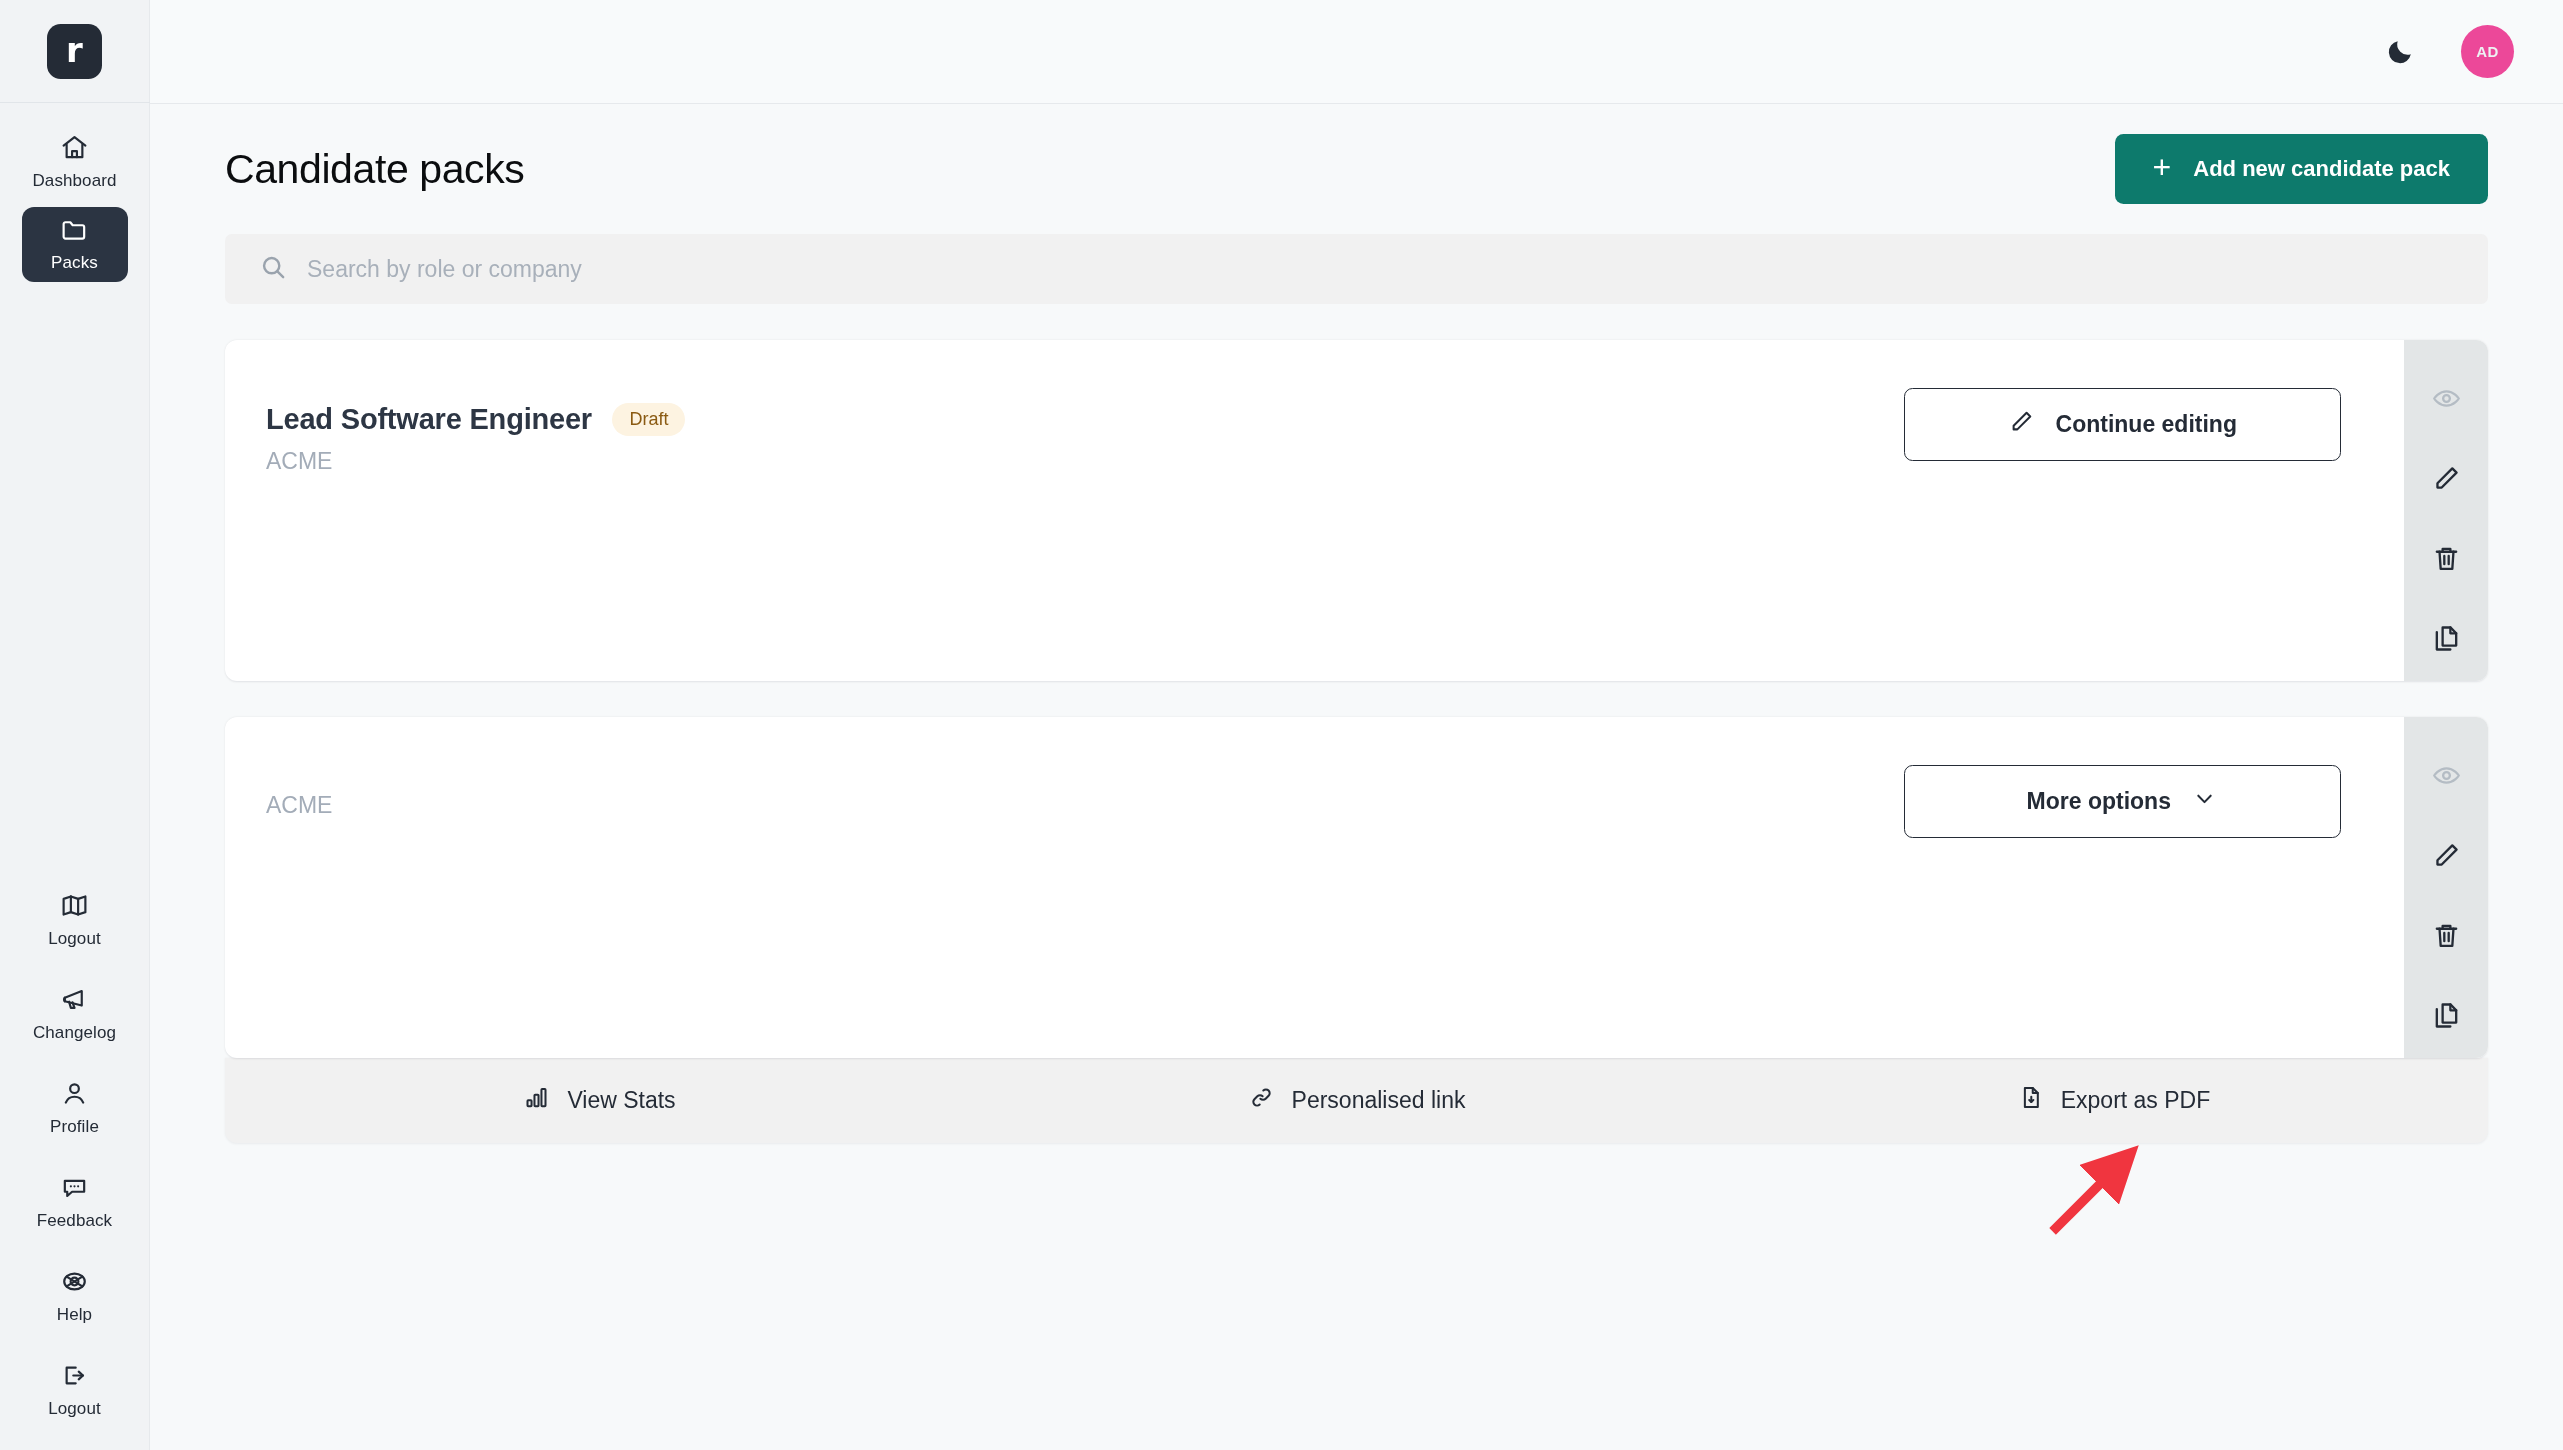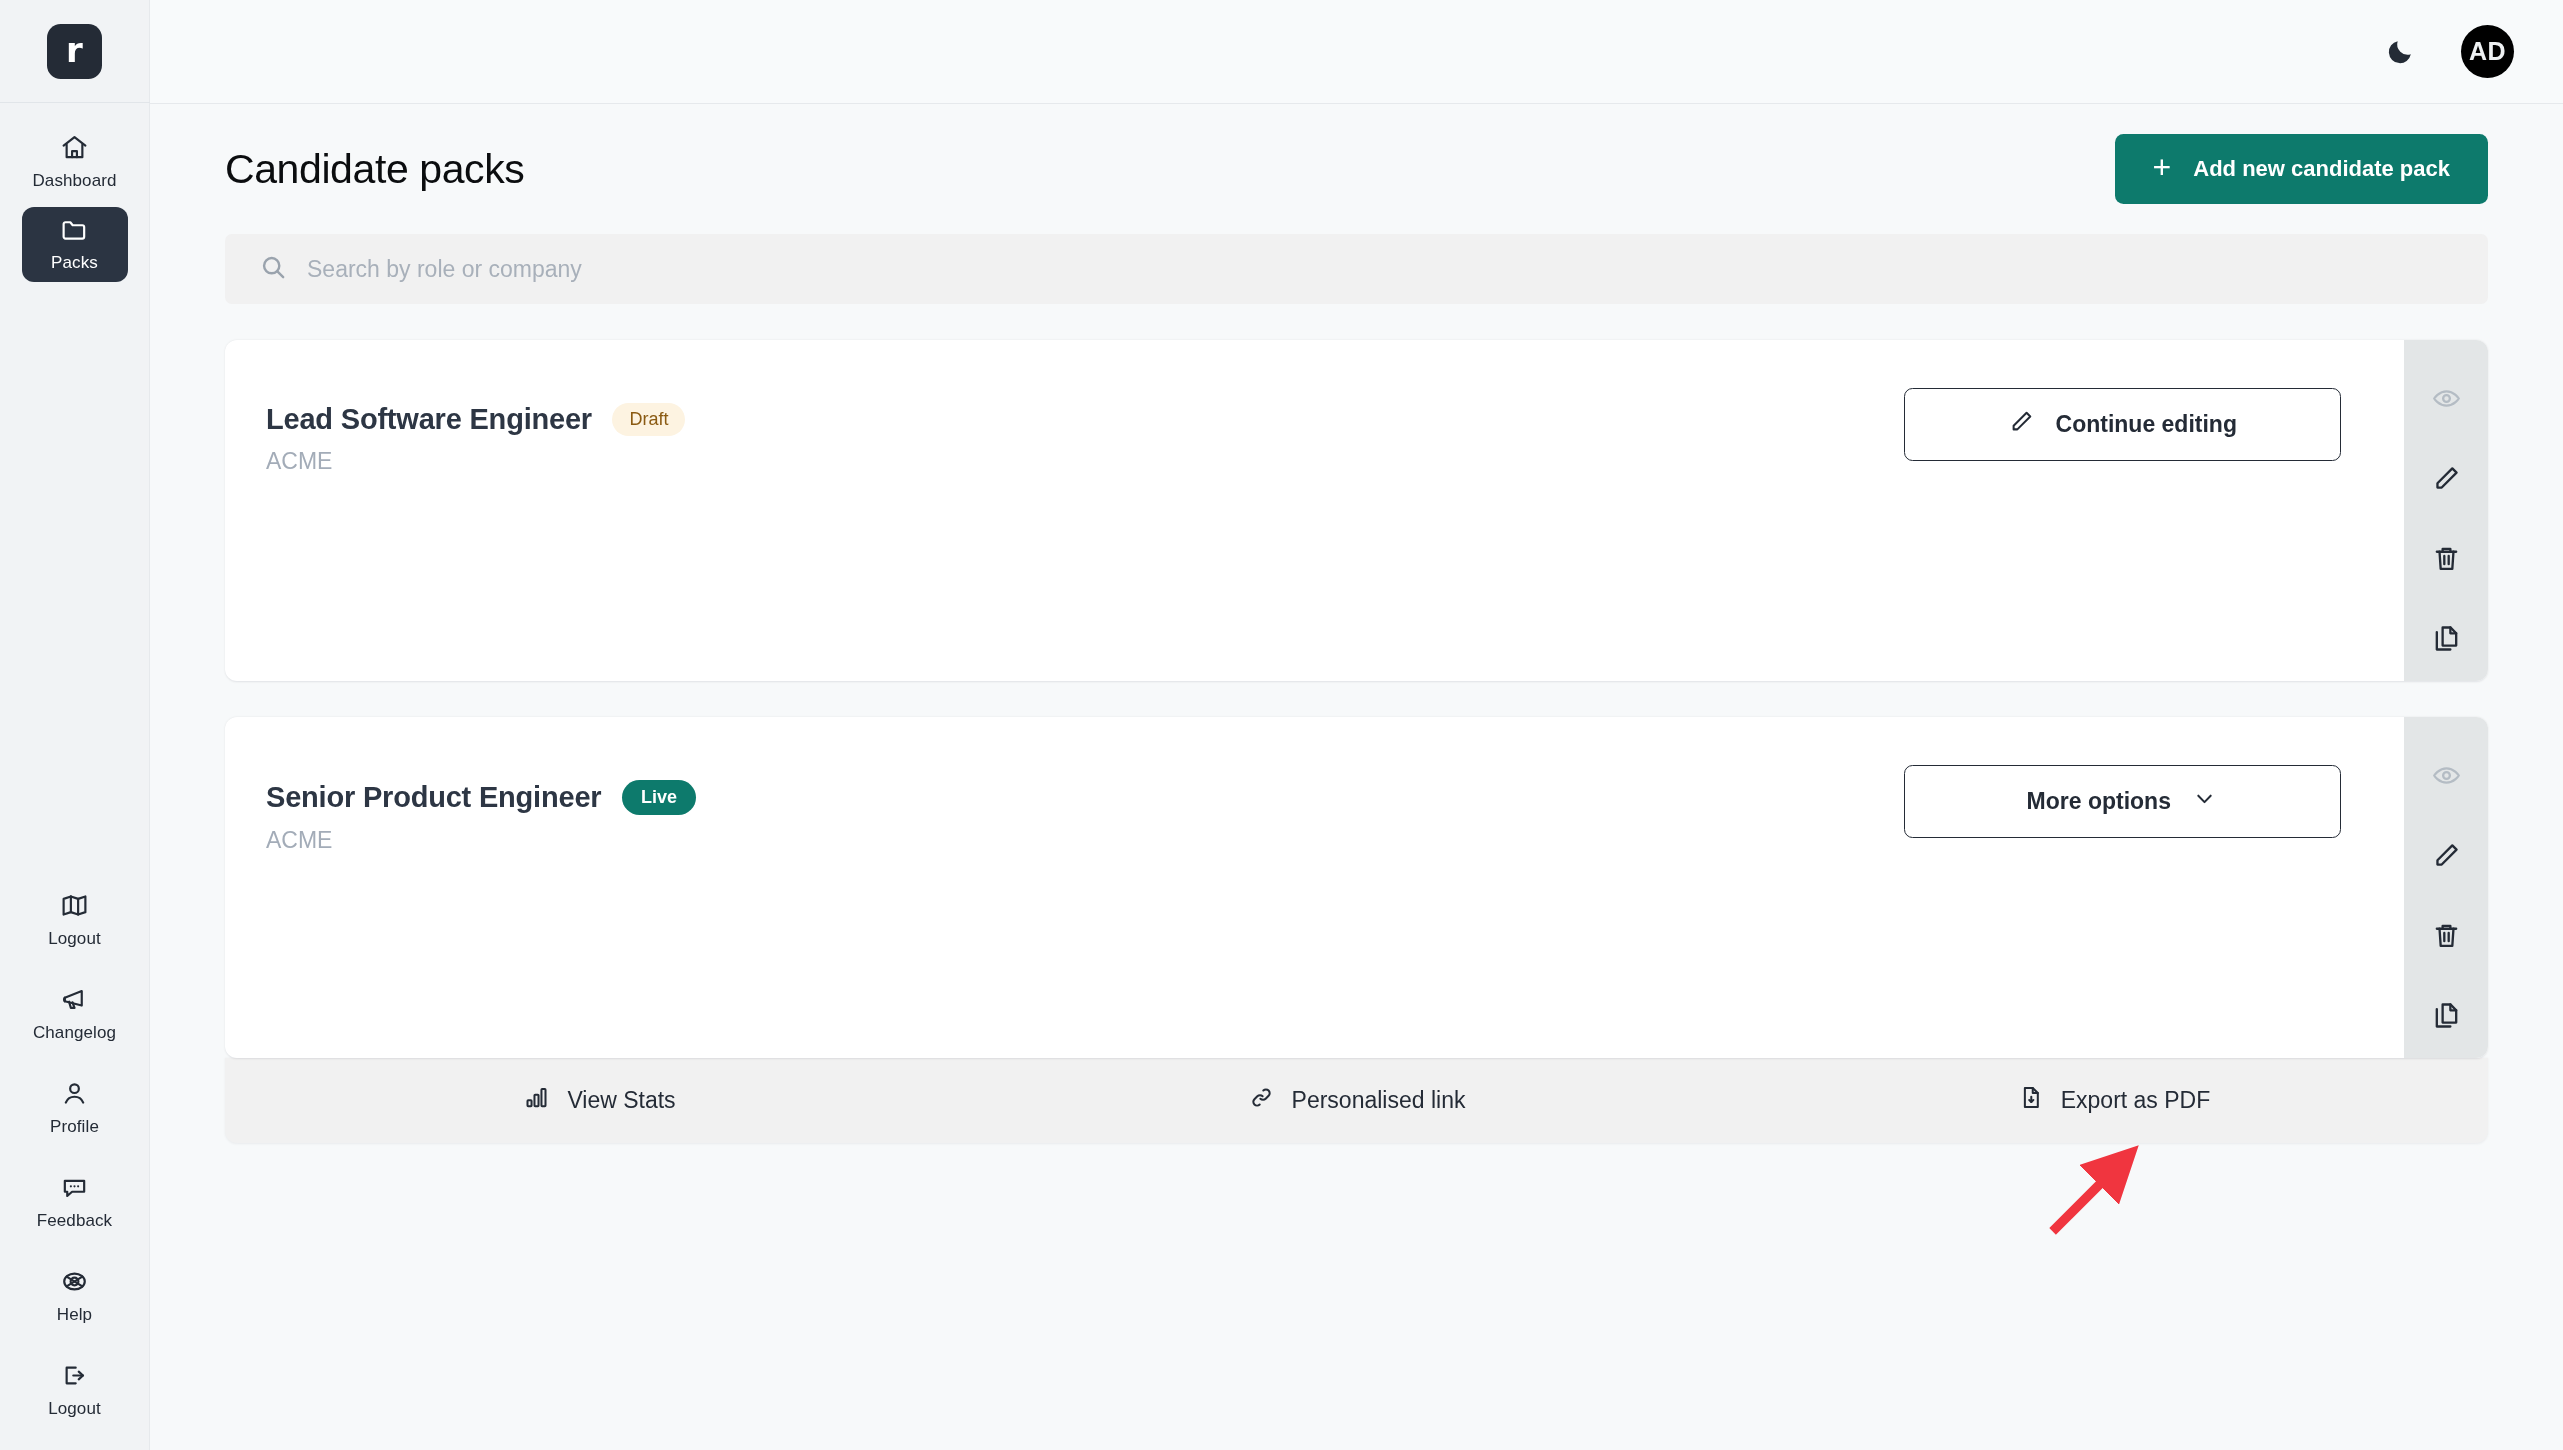"AD" .avatar { background: #000000 -> #ec4899; font-size: 25px -> 15px }
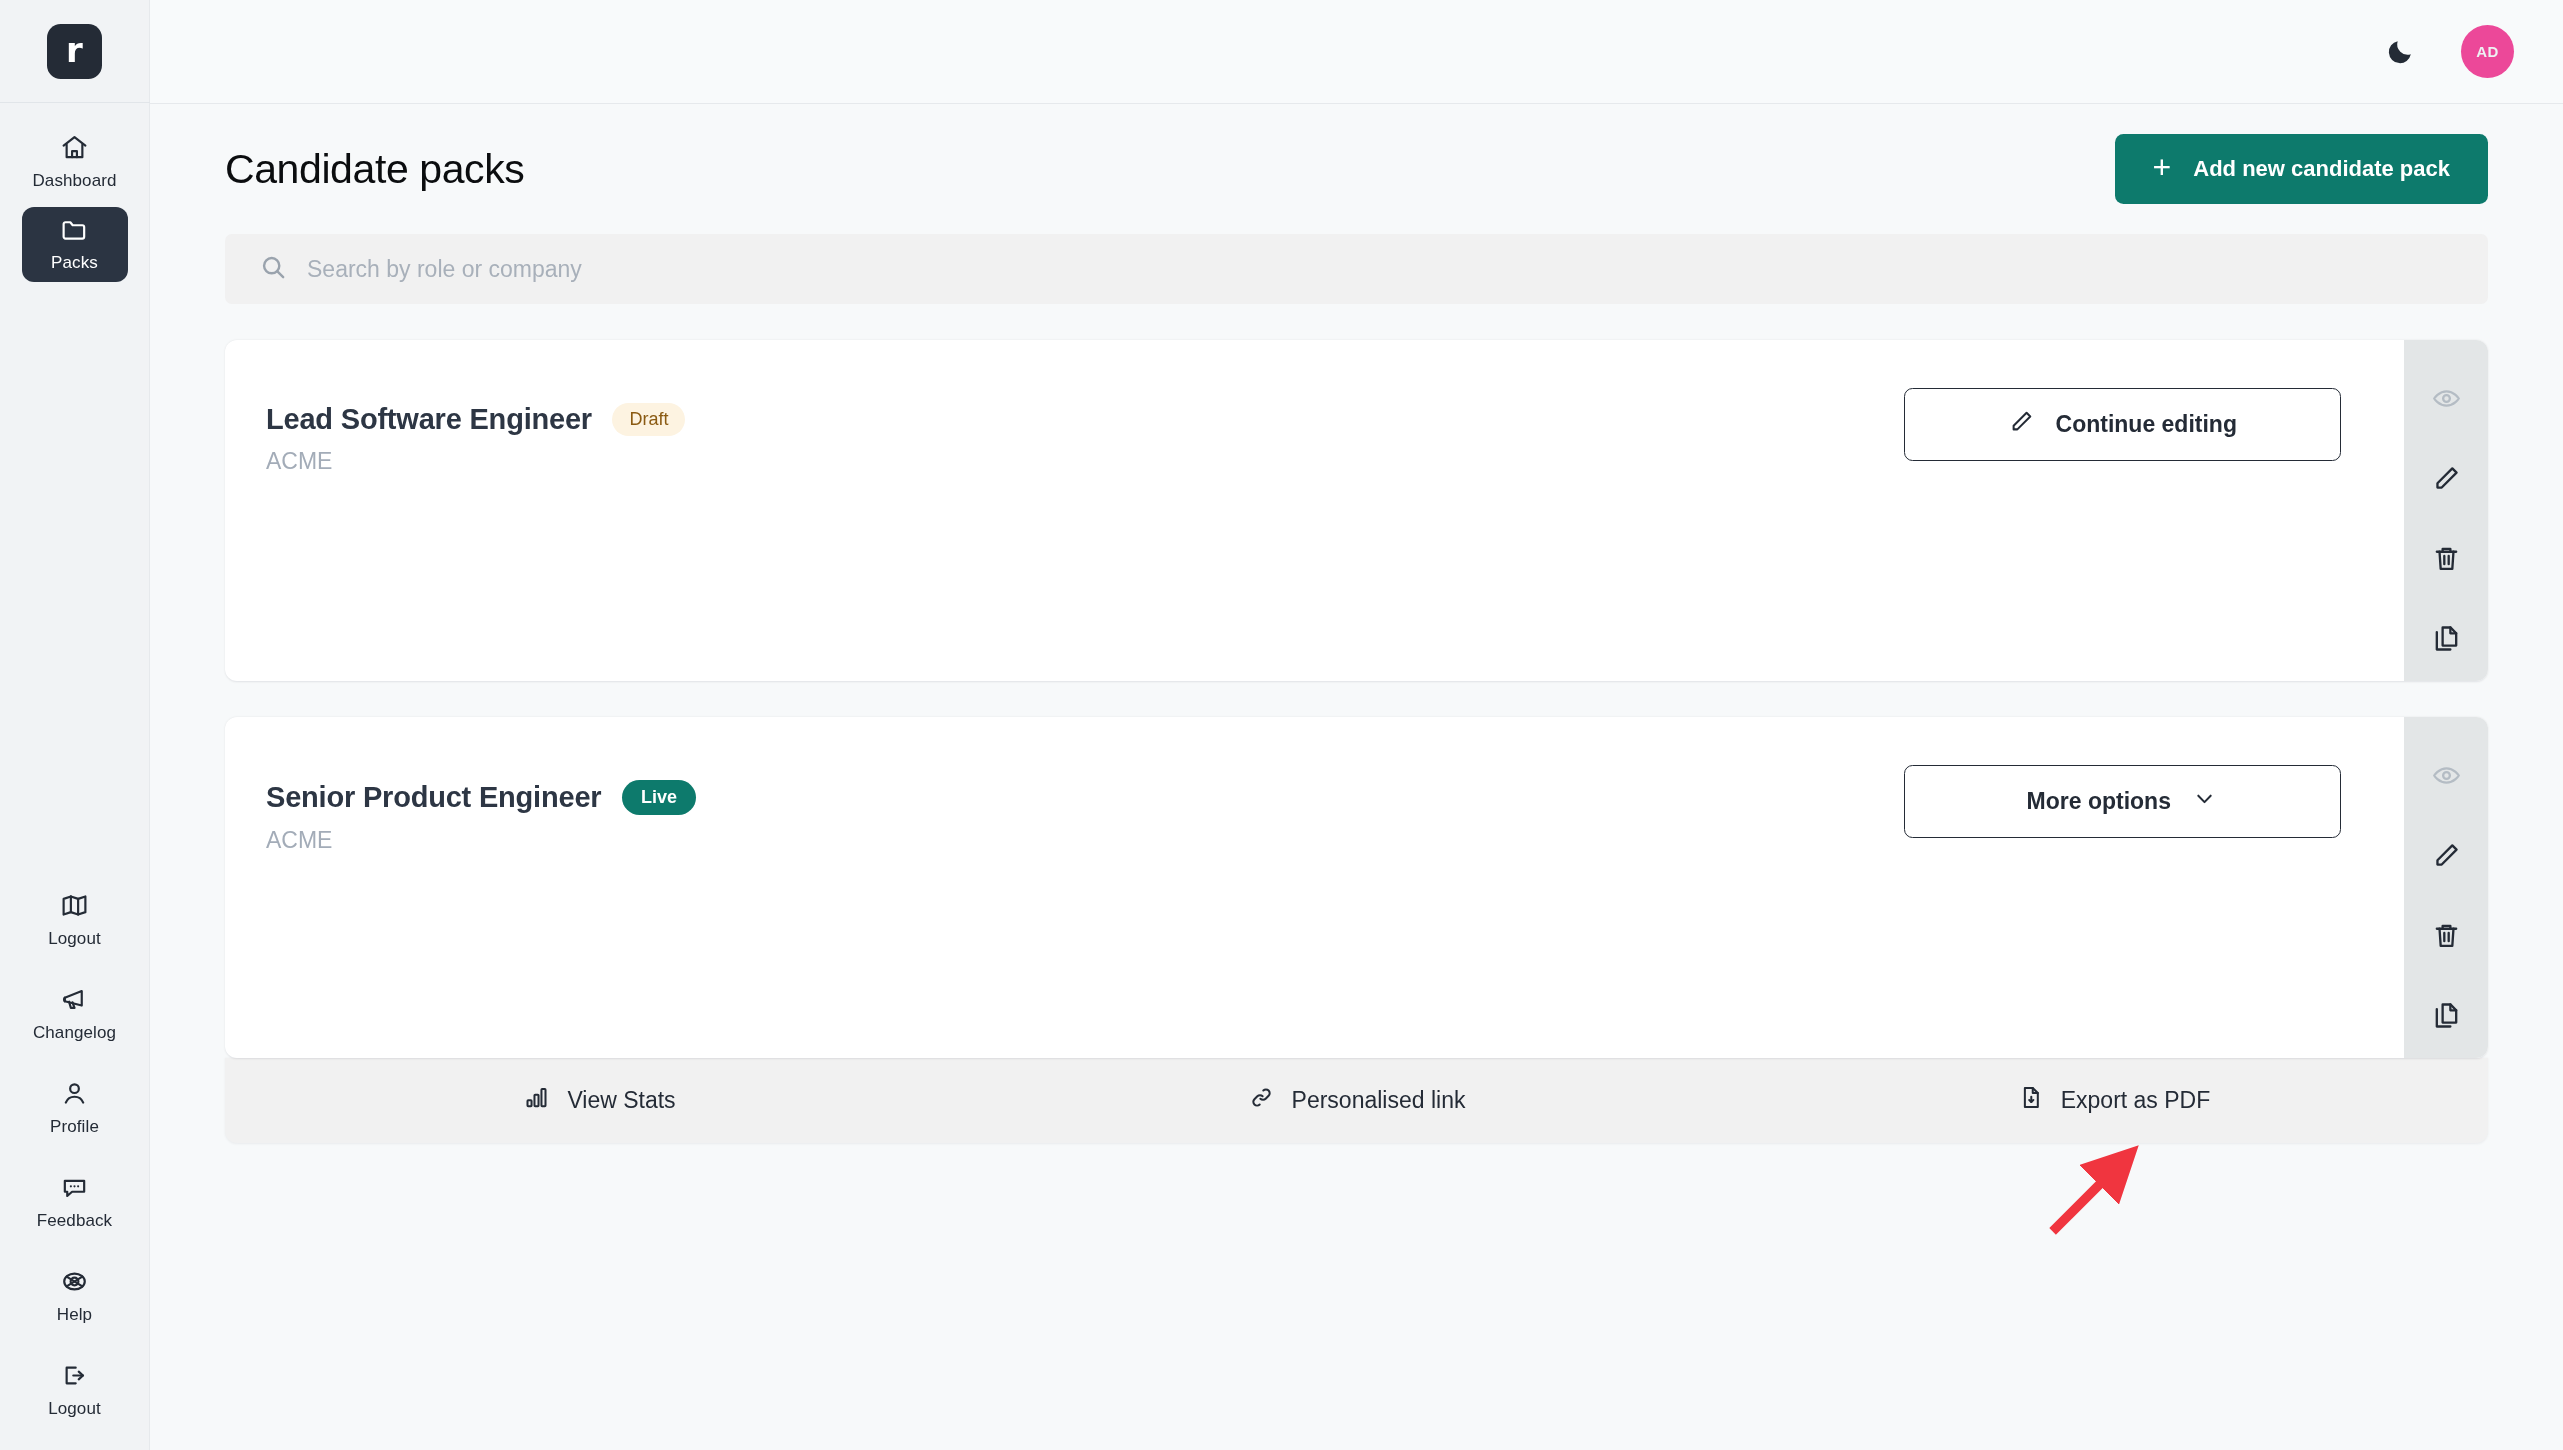"Senior Product Engineer" div.card-title-row { html: <div> <span>Senior Product Engineer</span> <span>Live</span> </div> -> none }
